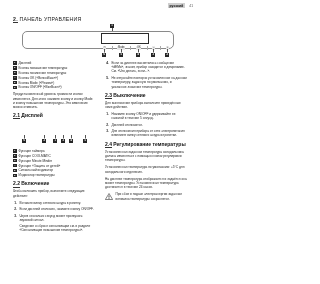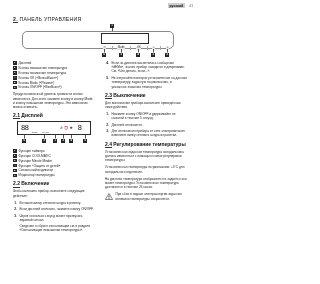"88" div.dispbox { html: <div> <span>88</span> <span> <span>COOL</span> <span>MATIC</span> </span> <span>⏱</span> <span>⏰</span> <span>❋</span> <span>8</span> </div> -> none }
